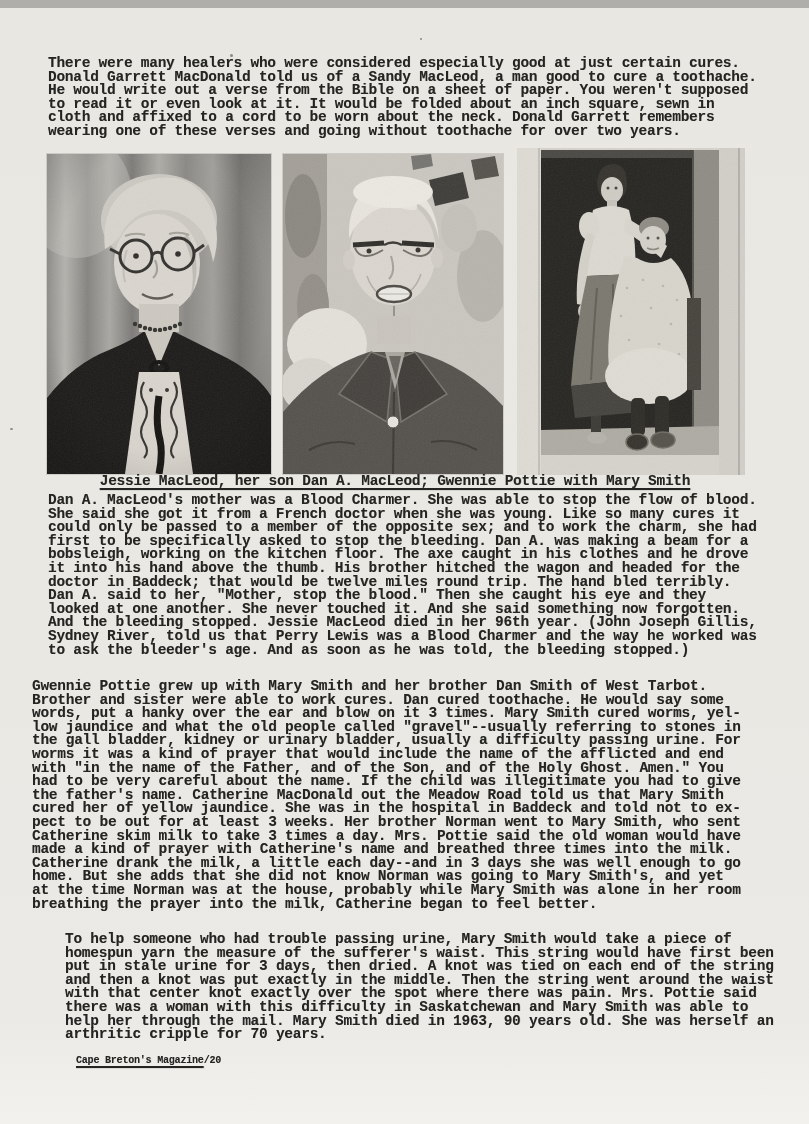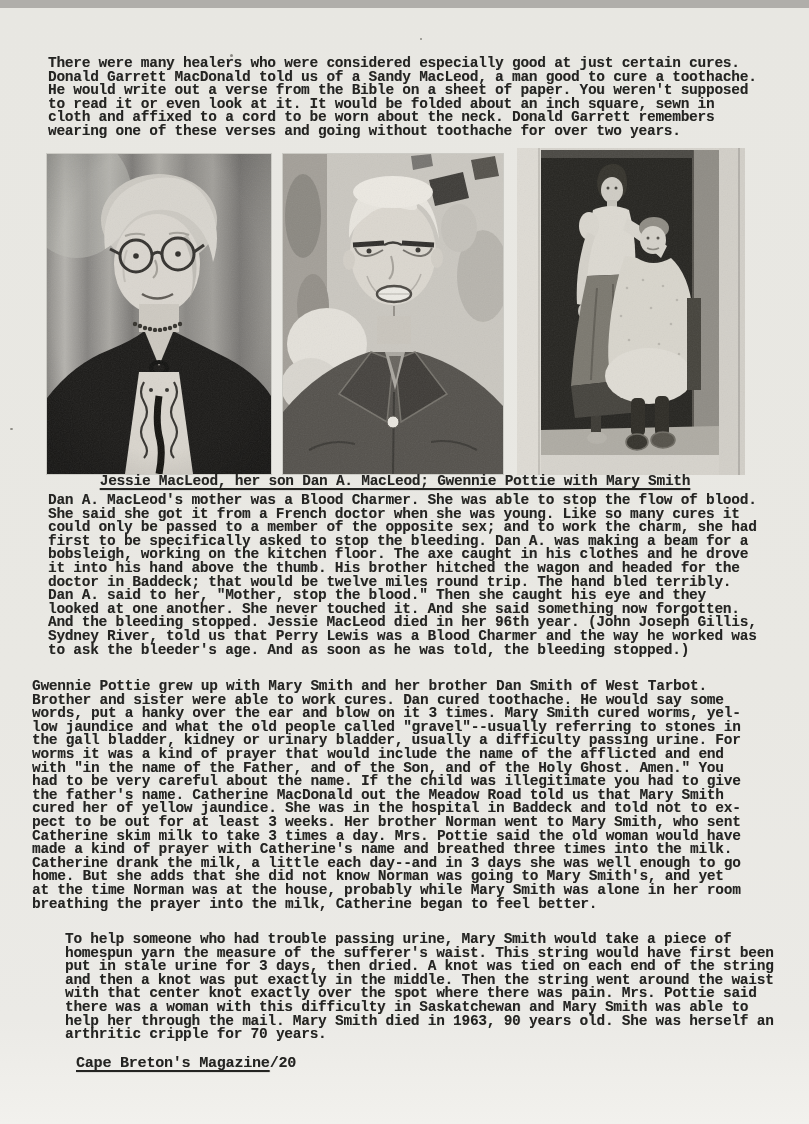"Cape Breton's Magazine/20" .footer { font-size: 15px -> 10px }
